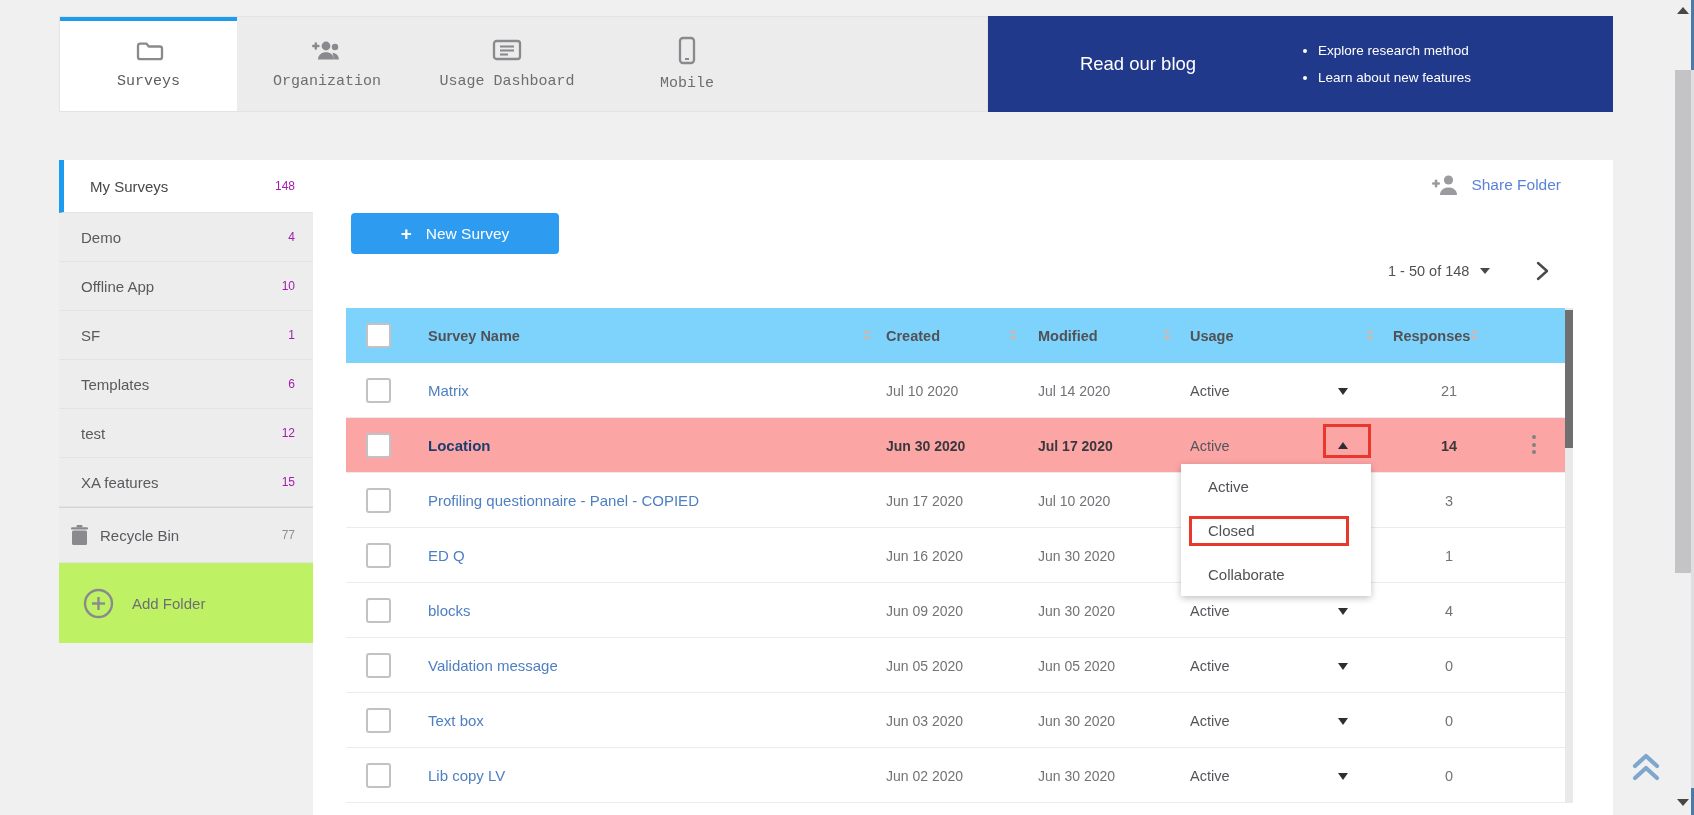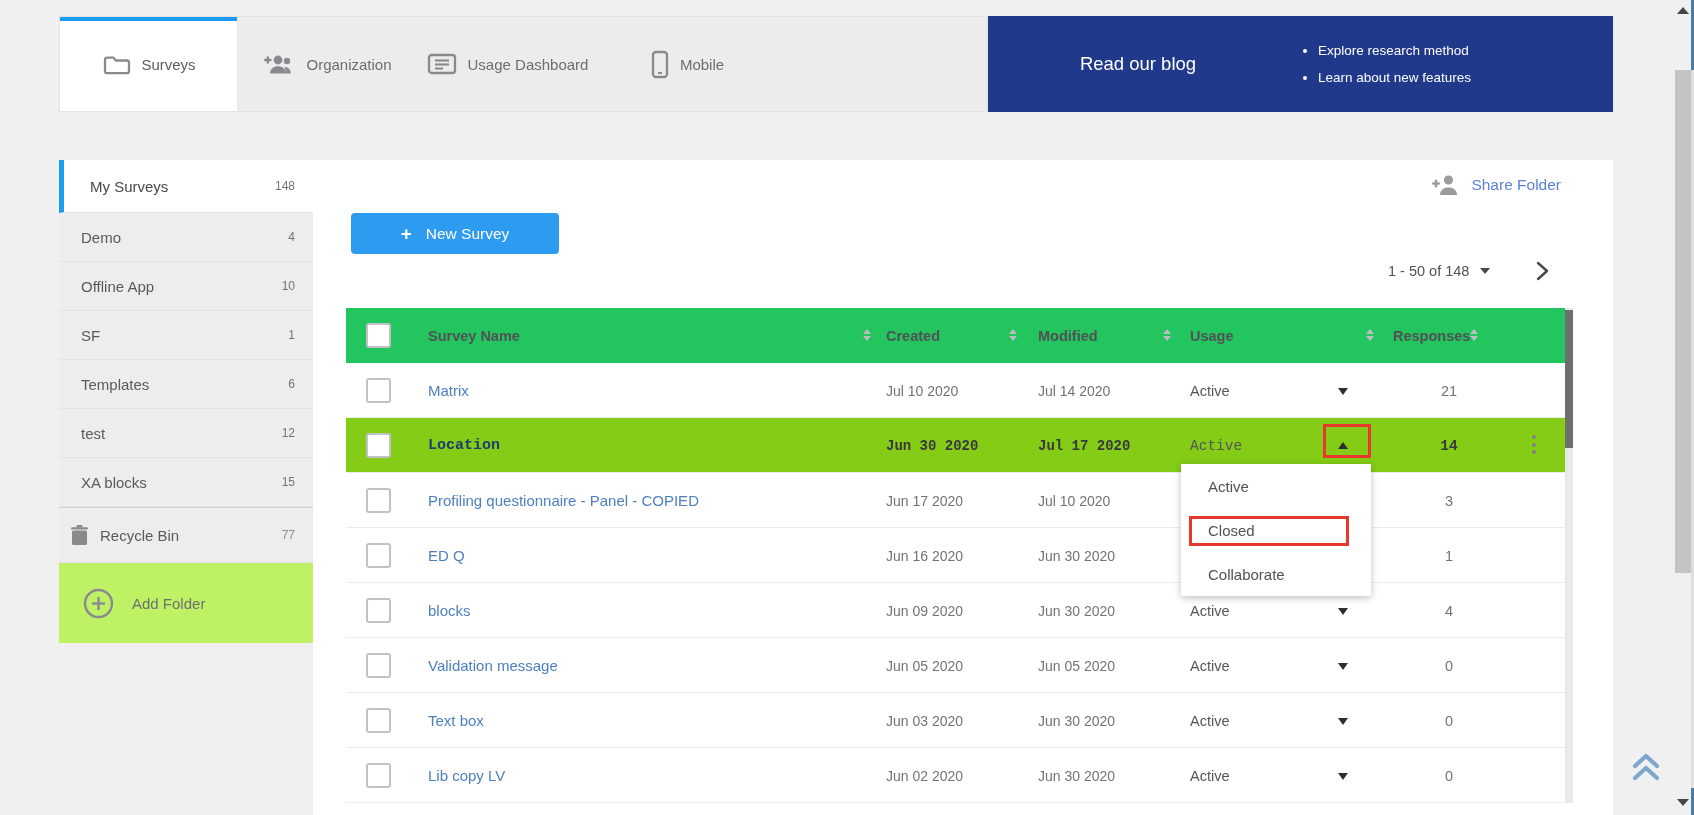"Surveys" .tab { flex-direction: none -> column; font-family: none -> Liberation Mono, monospace }
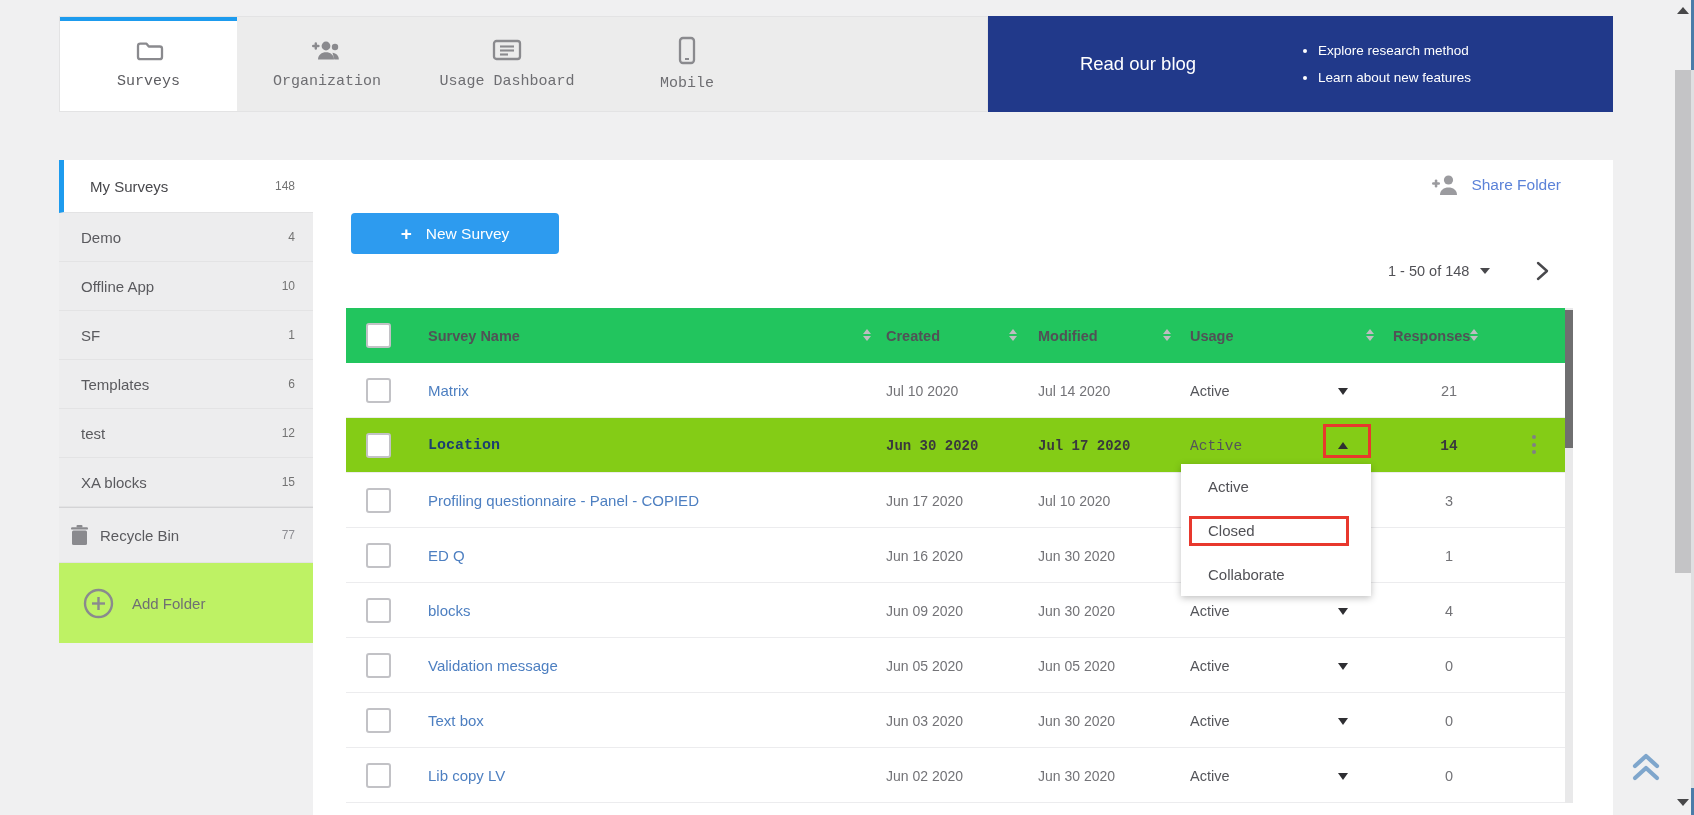"148" .folder-item .count { color: #737373 -> #a21caf }
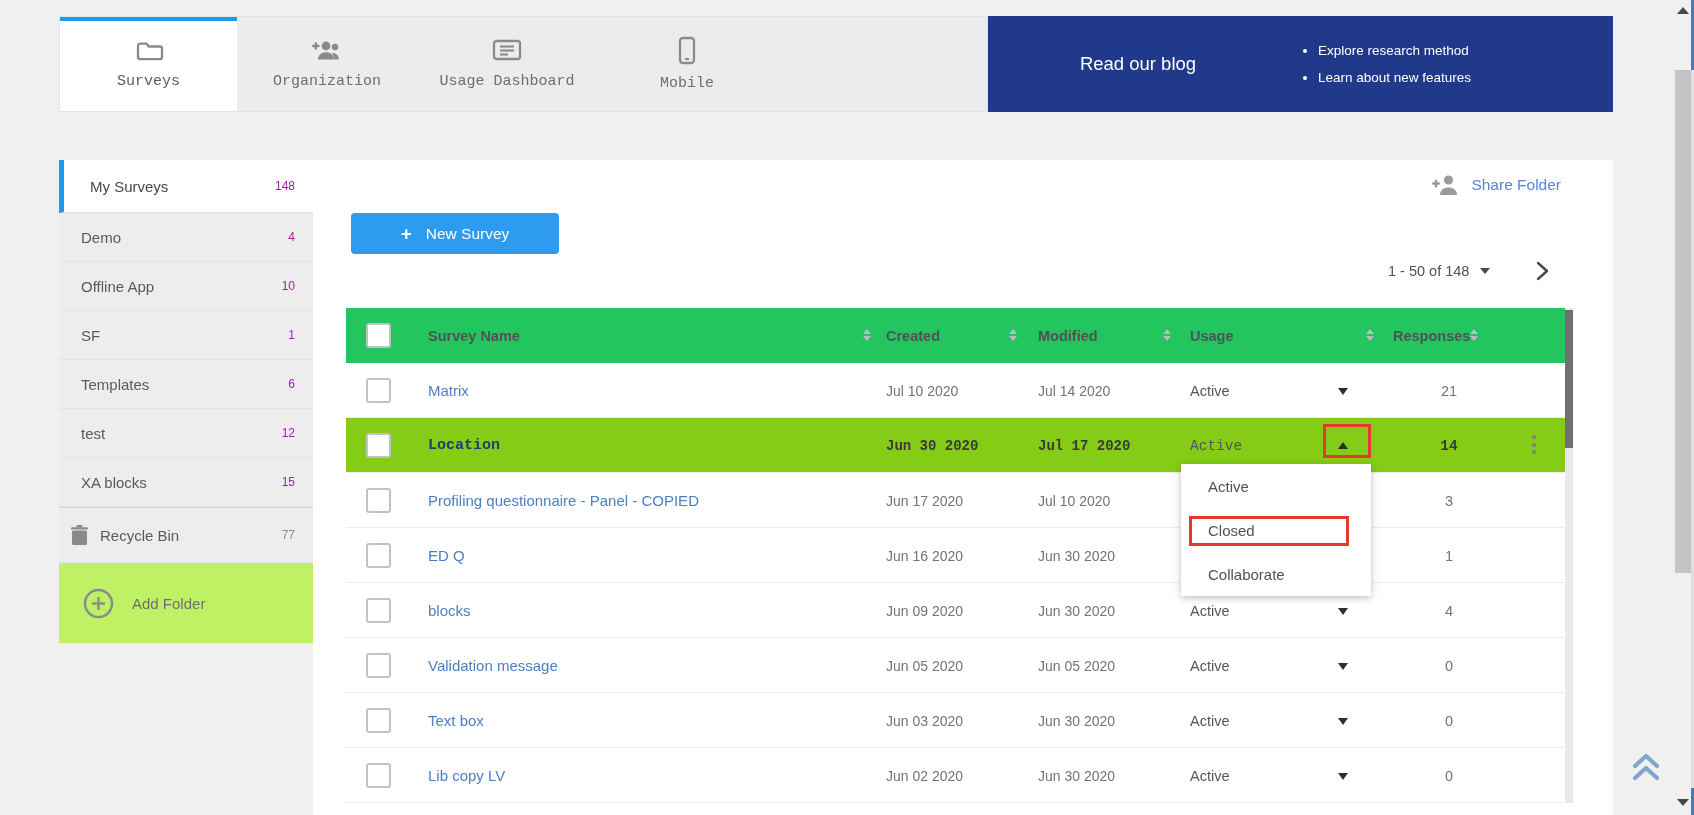"Survey Name" .thead { background: #22c55e -> #7dd3fc }
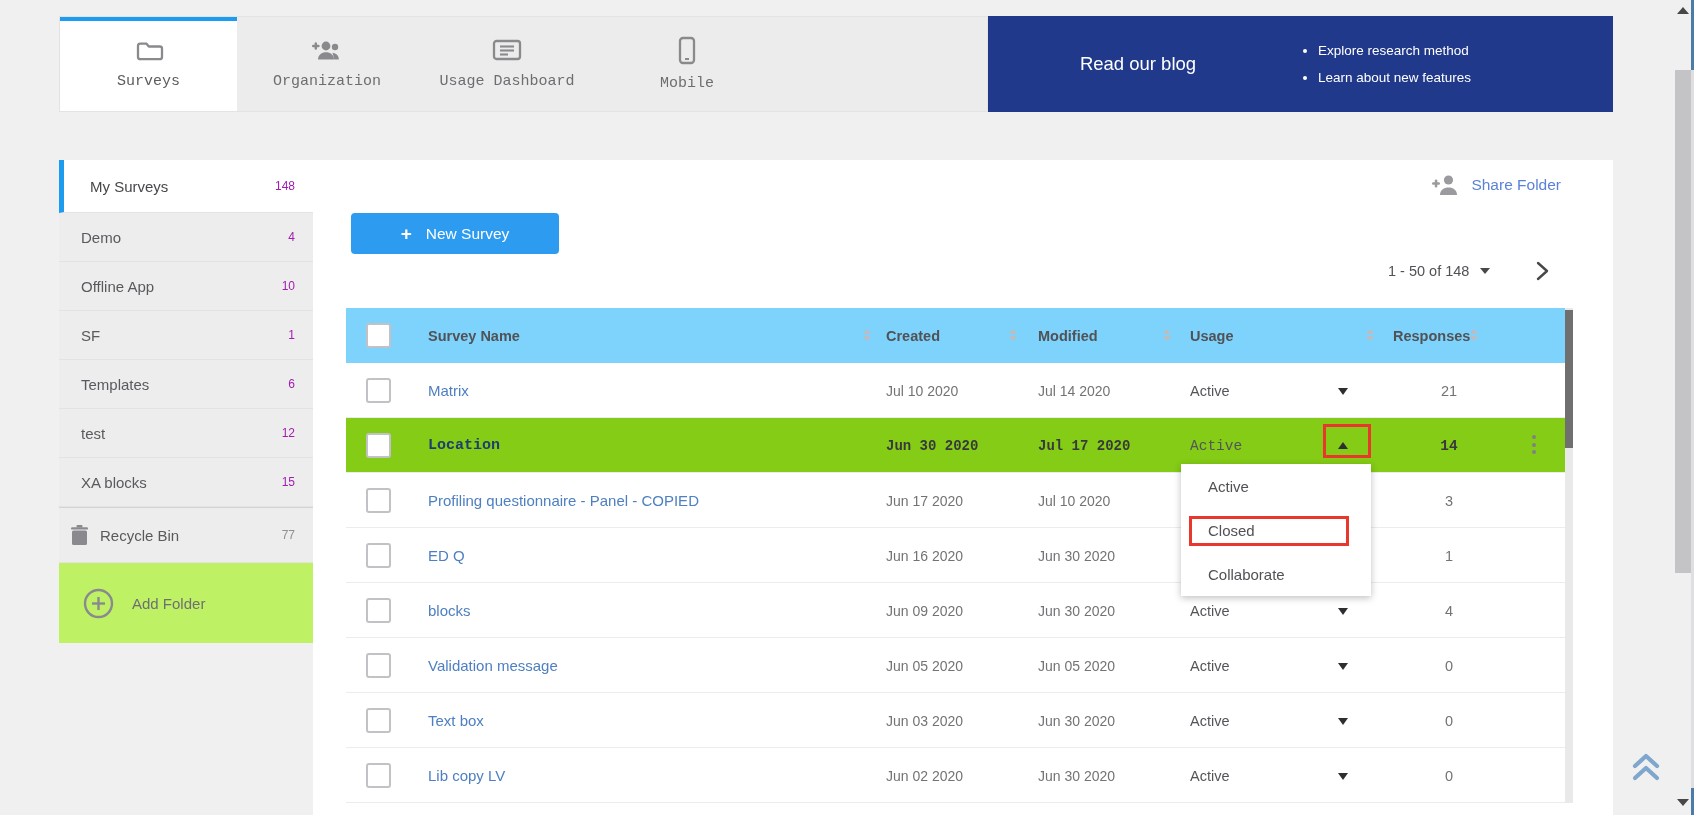"Location" .row.selected { background: #84cc16 -> #fca5a5; font-family: Liberation Mono, monospace -> none }
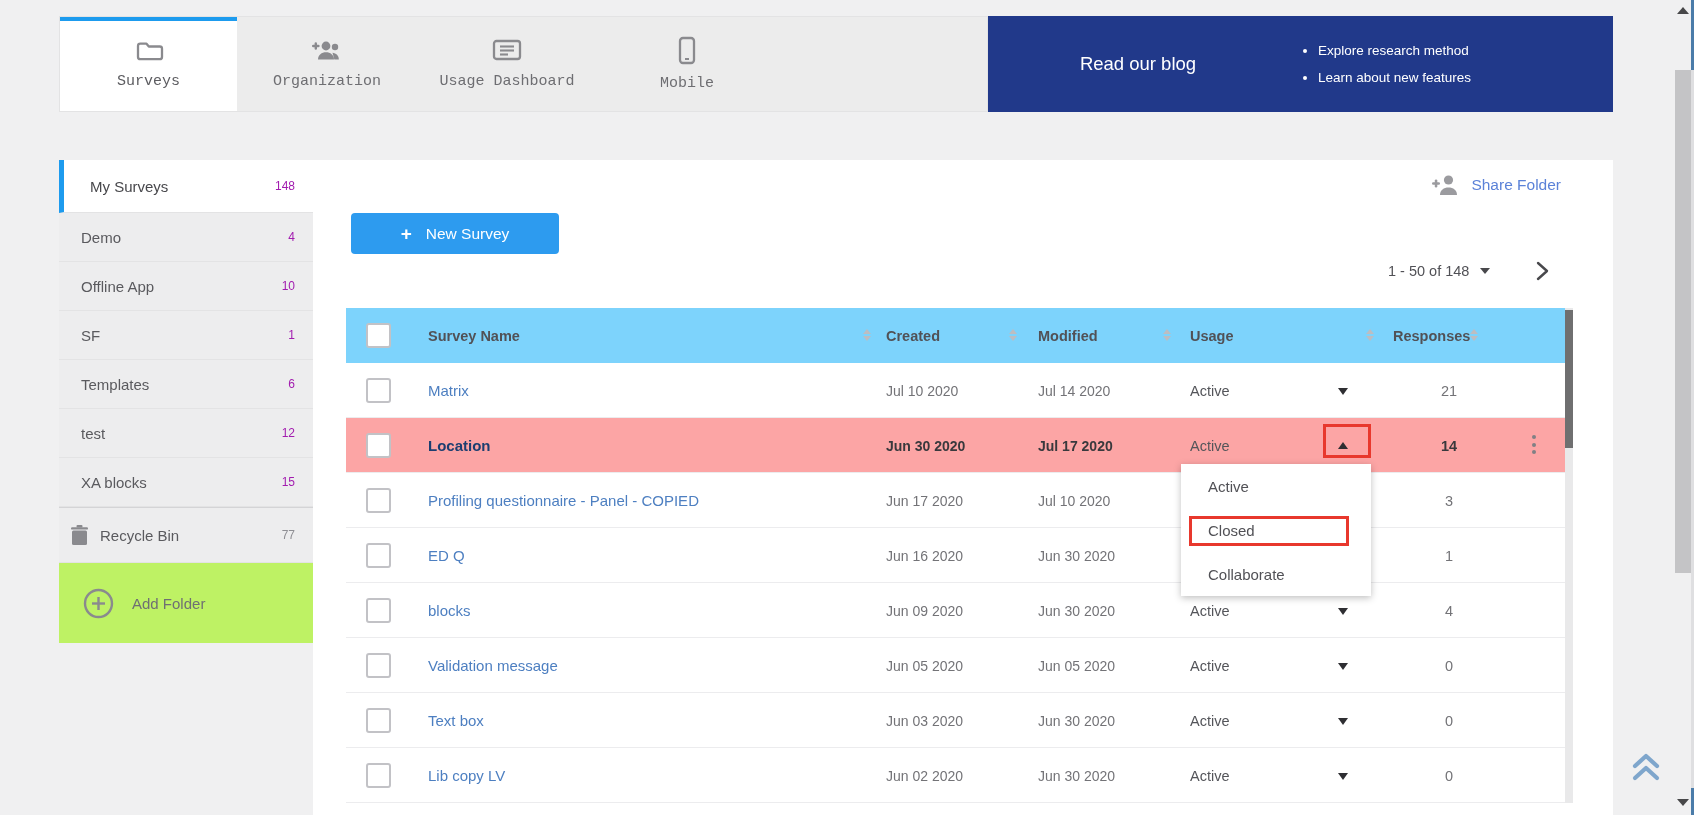"XA blocks" span { text: blocks -> features }
